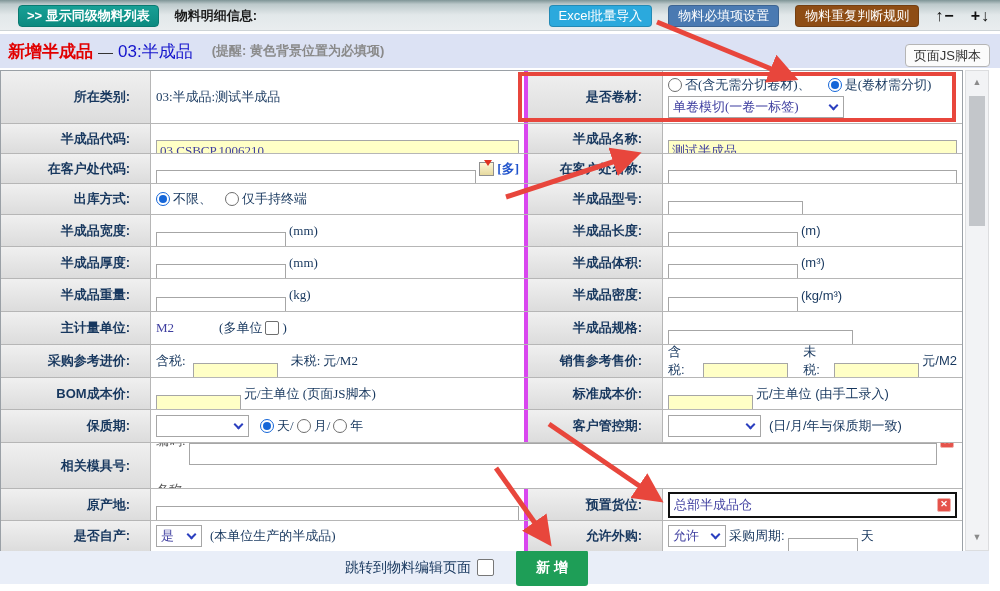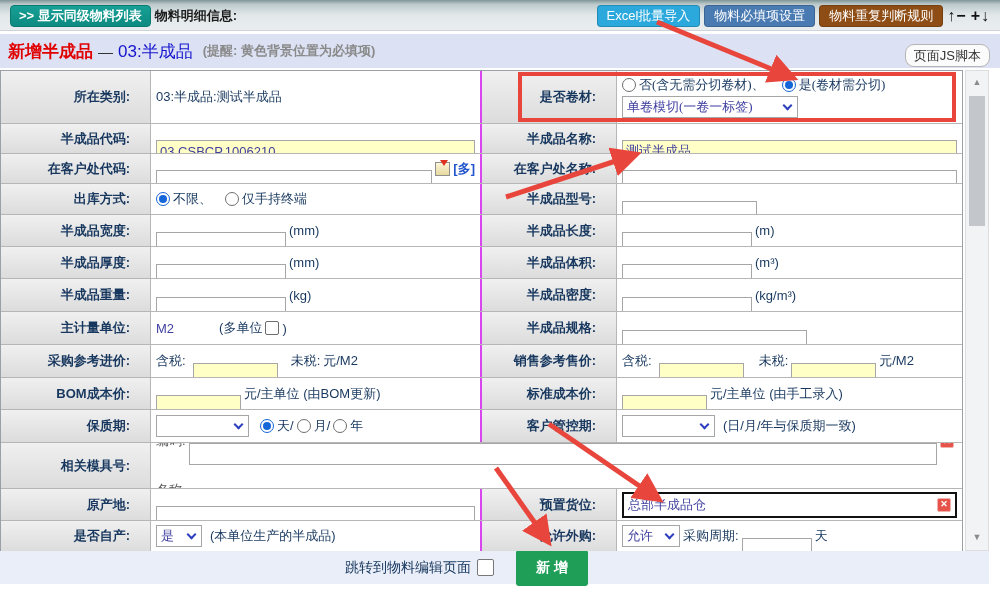">> 显示同级物料列表" .topbar { gap: 4px -> 16px; padding: 2px 10px 0 10px -> 2px 10px 0 18px }
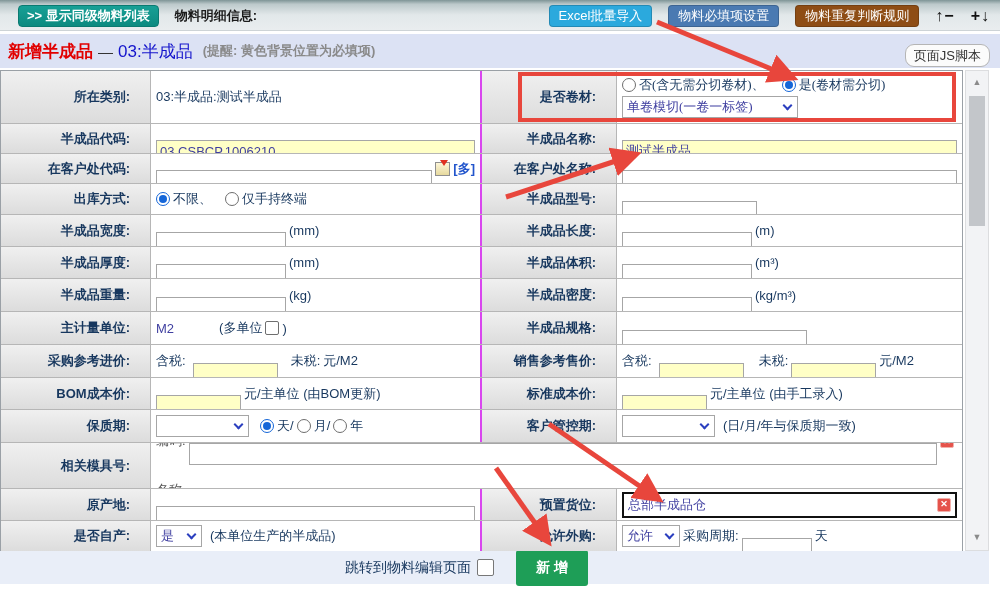"(提醒: 黄色背景位置为必填项)" .t-hint { margin-left: 10px -> 19px }
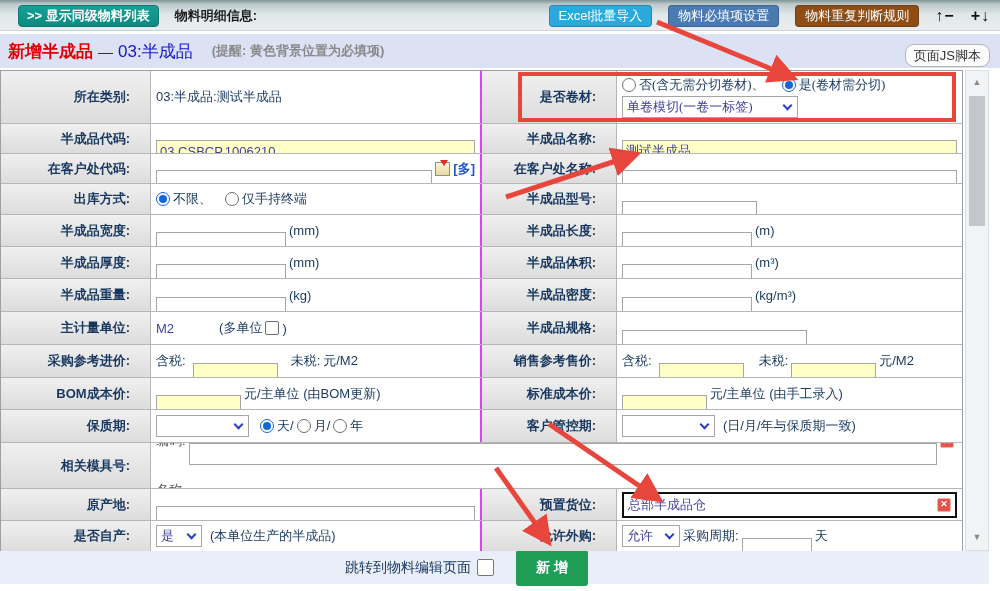"页面JS脚本" .btn-js { border-radius: 9px -> 4px }
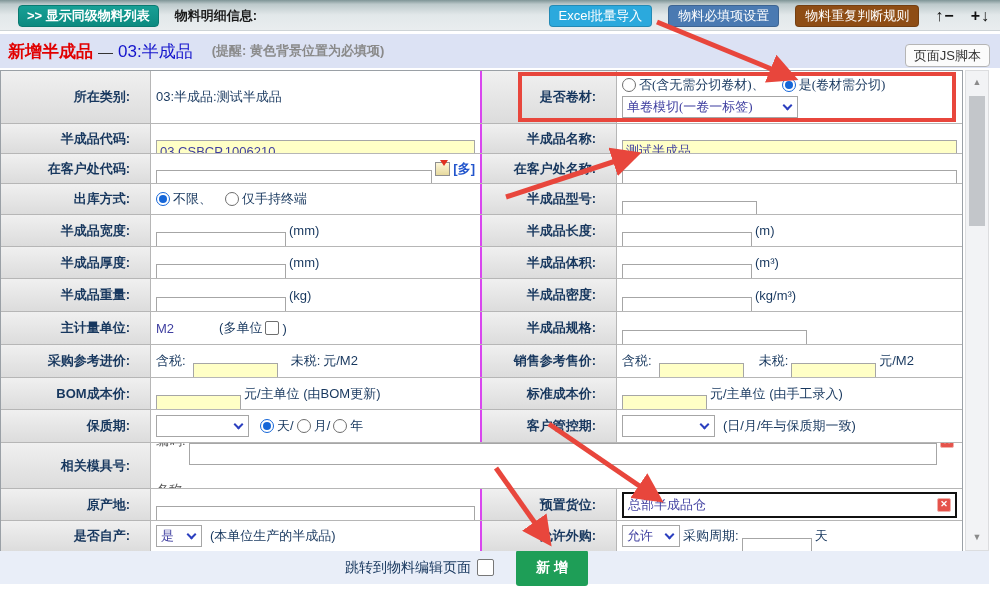"03:半成品:测试半成品" .c2 { border-right: 2px solid #d946ef -> 4px solid #d946ef; font-family: none -> Liberation Serif, serif; width: 331px -> 377px }
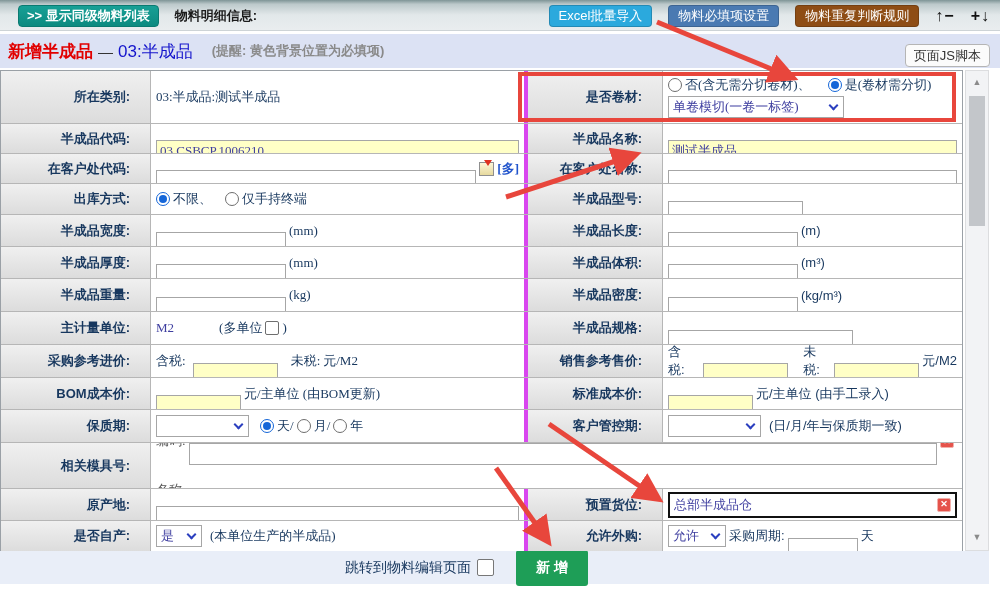"元/主单位 (由BOM更新)" span.unit { text: 由BOM更新 -> 页面JS脚本 }
